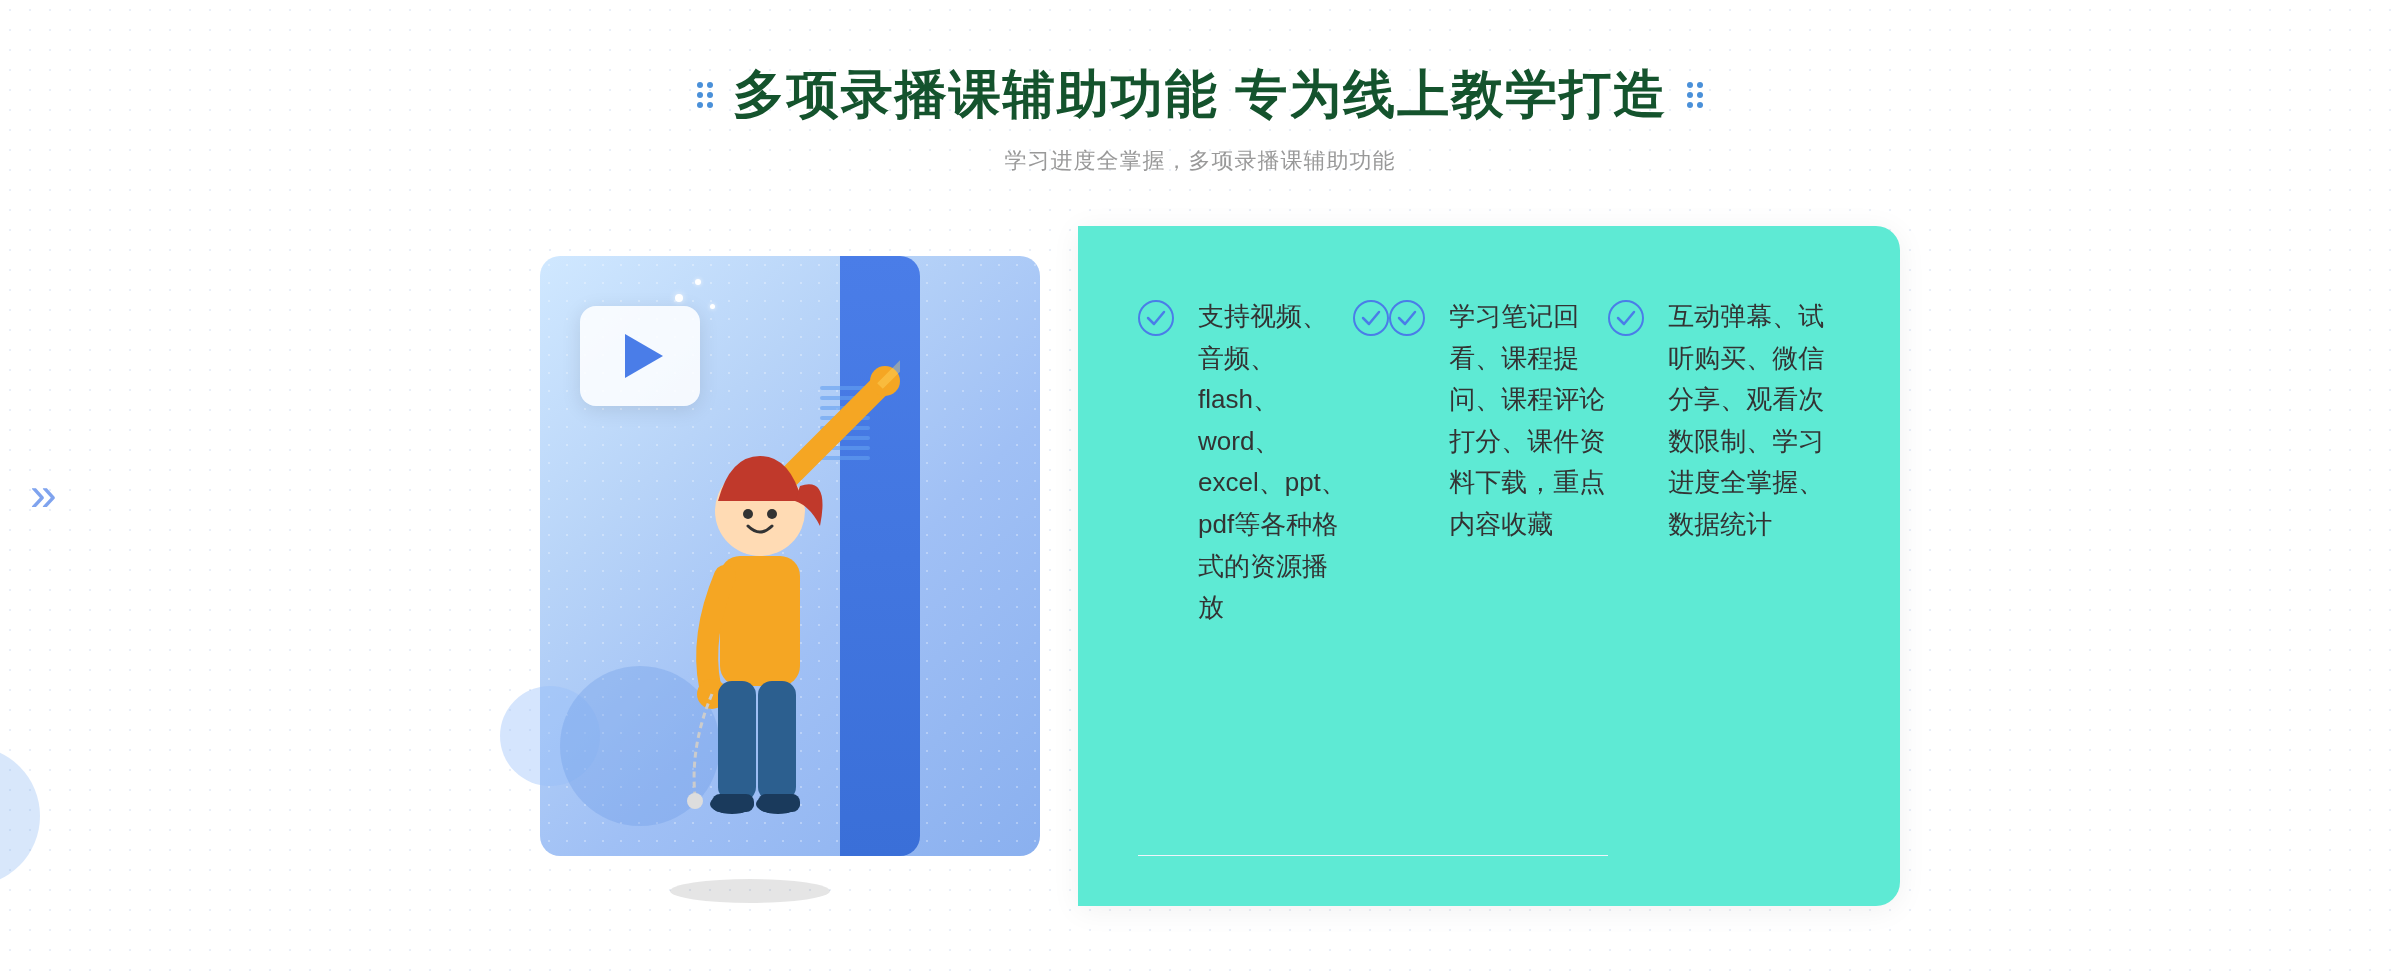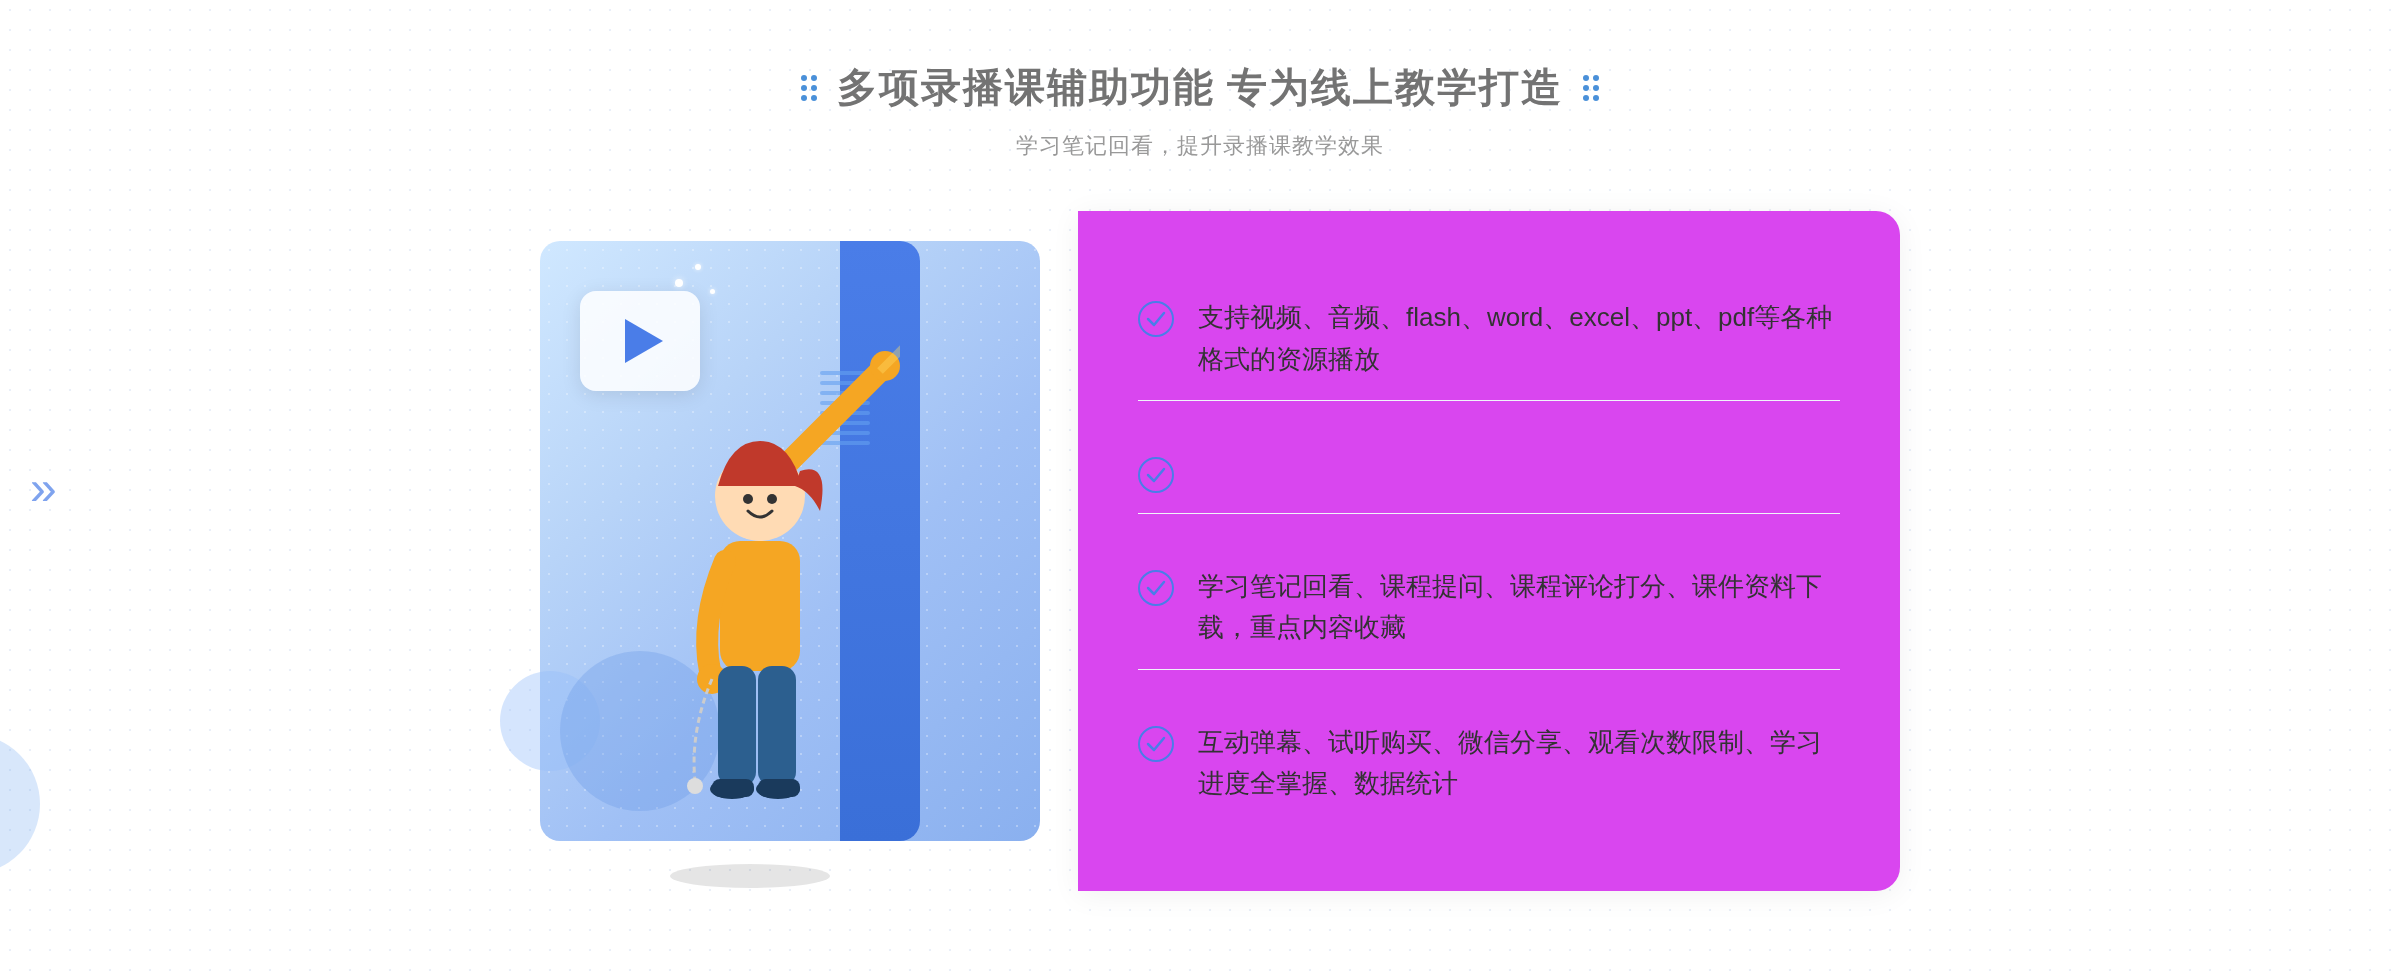"多项录播课辅助功能 专为线上教学打造" .main-title { color: #737373 -> #14532d; font-family: Liberation Serif, serif -> none; font-size: 40px -> 52px }
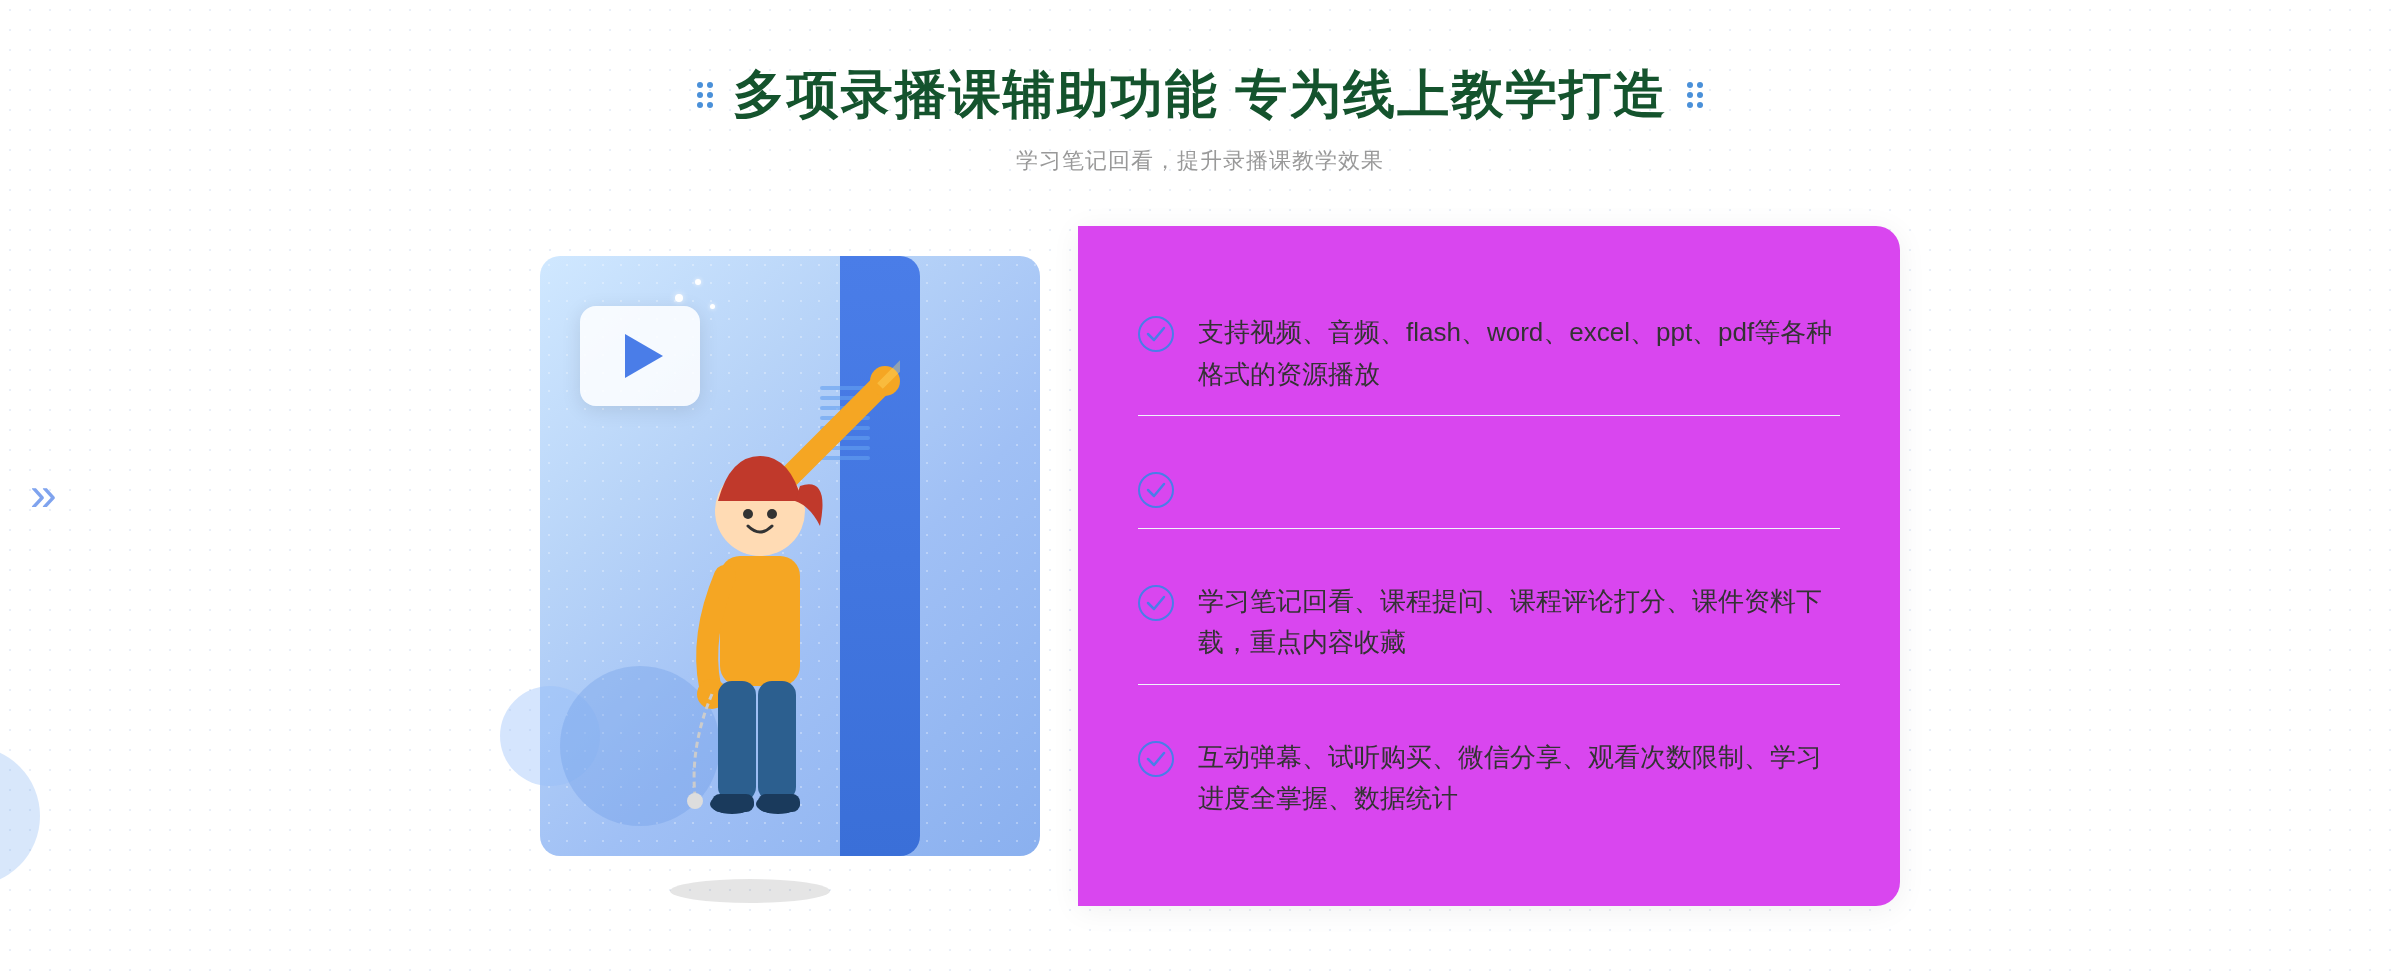"学习笔记回看，提升录播课教学效果" p.sub-title { text: 笔记回看，提升录播课教学效果 -> 进度全掌握，多项录播课辅助功能 }
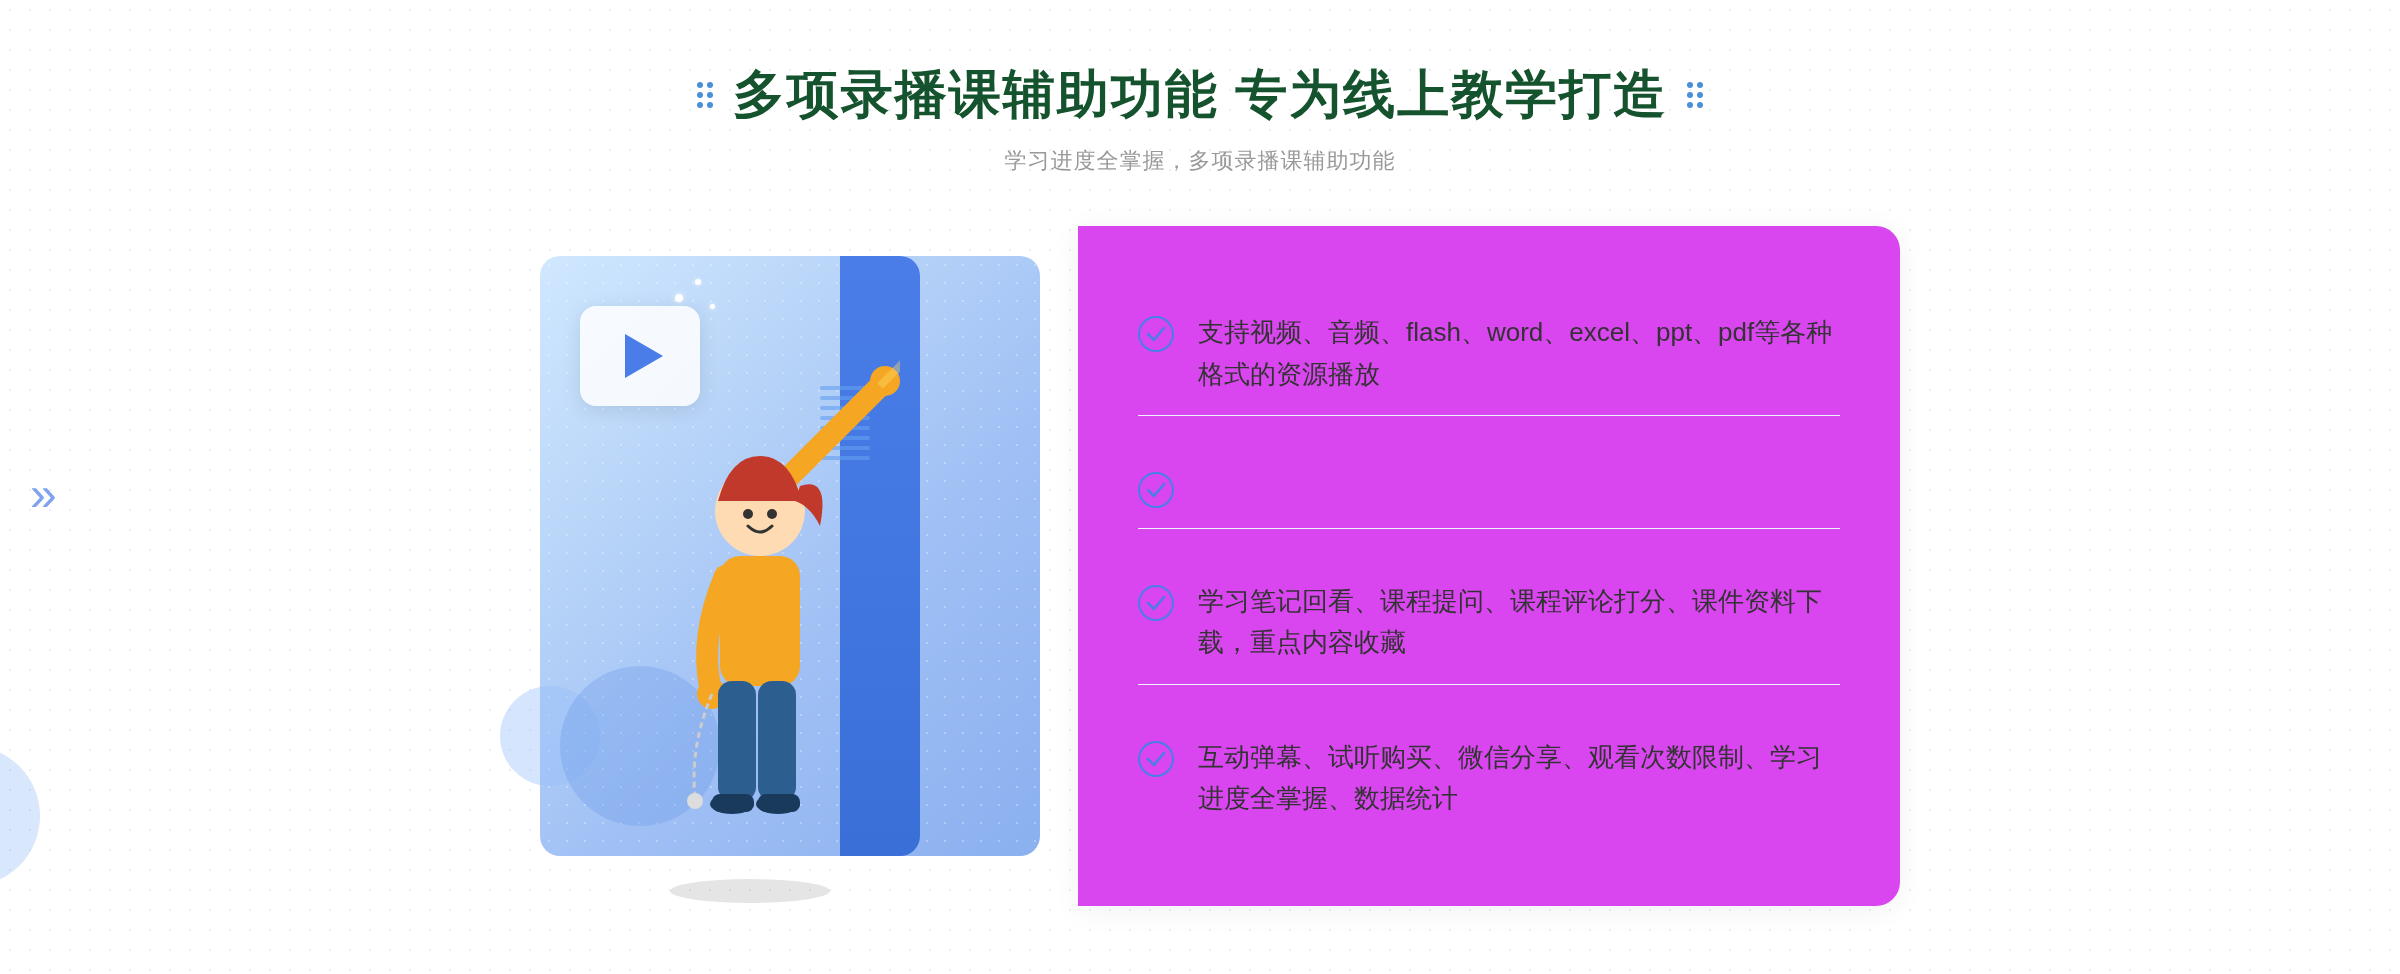"支持视频、音频、flash、word、excel、ppt、pdf等各种格式的资源" .features-panel { background: #d946ef -> #5eead4; flex-direction: column -> row }
